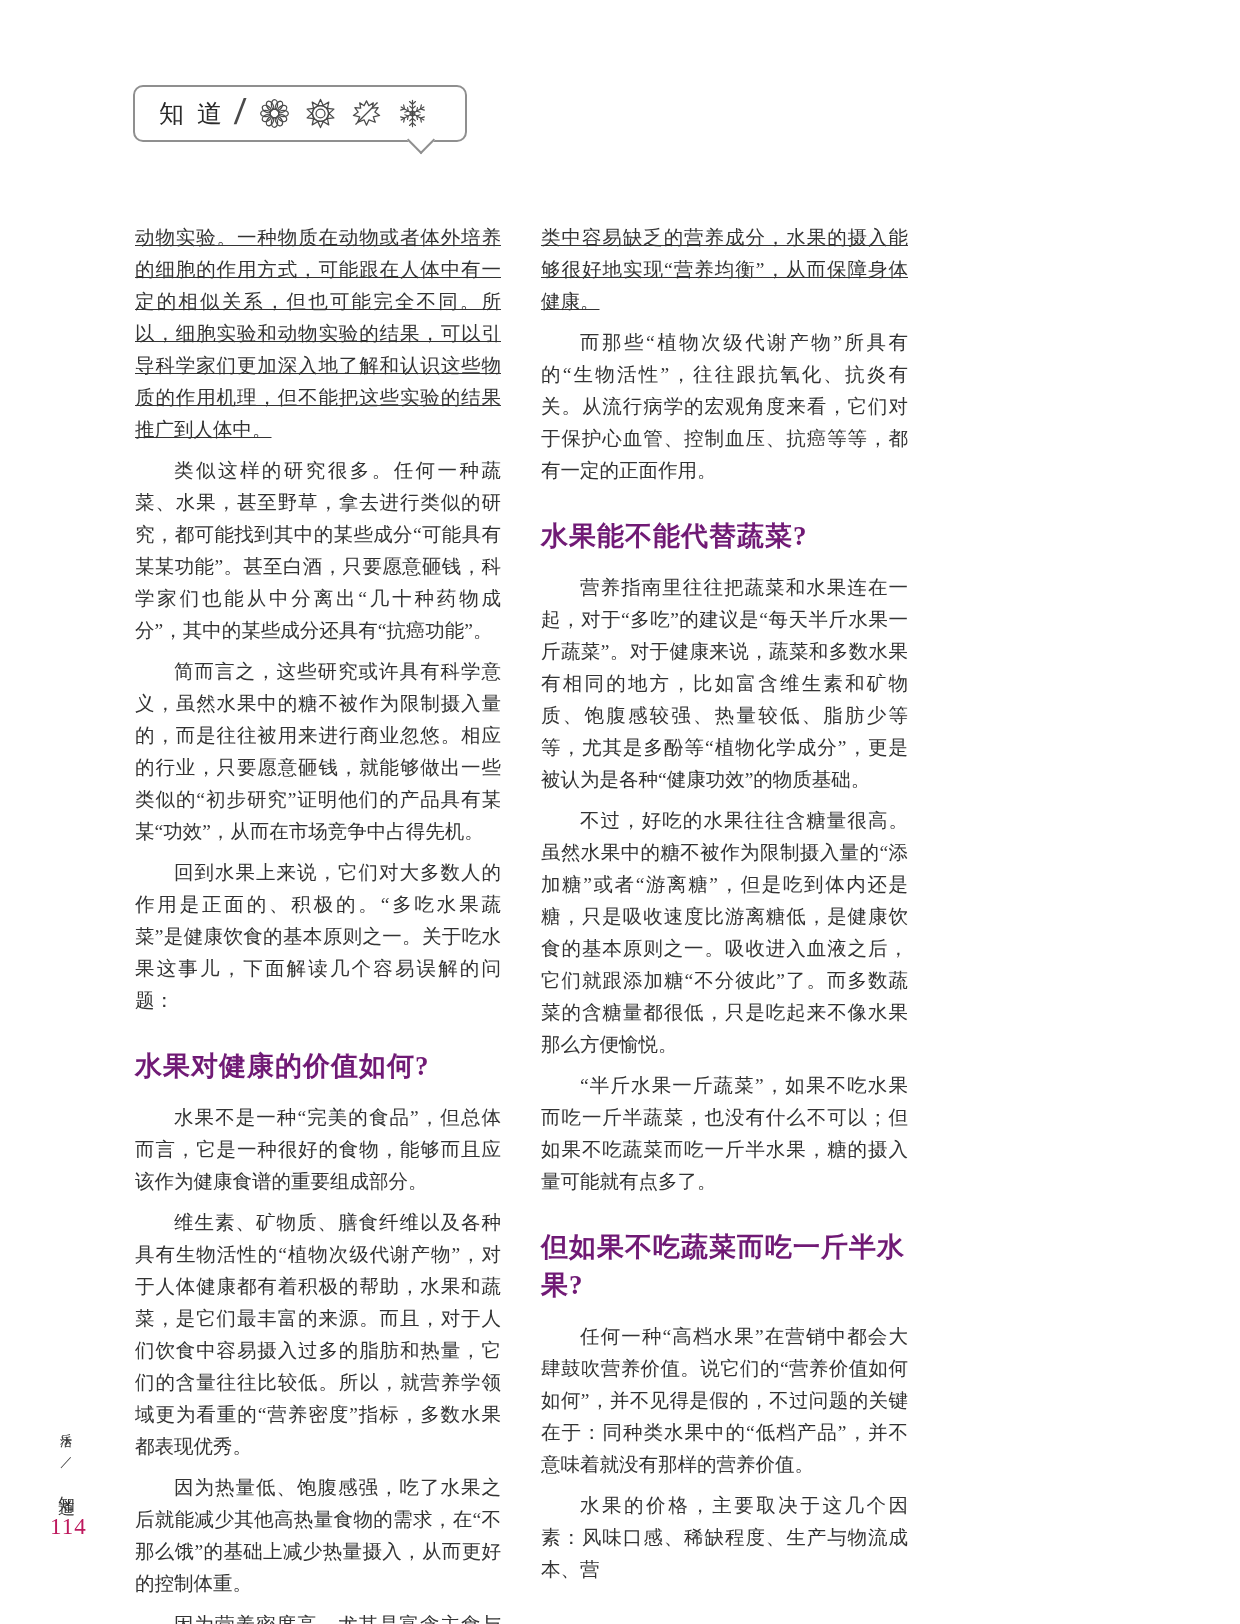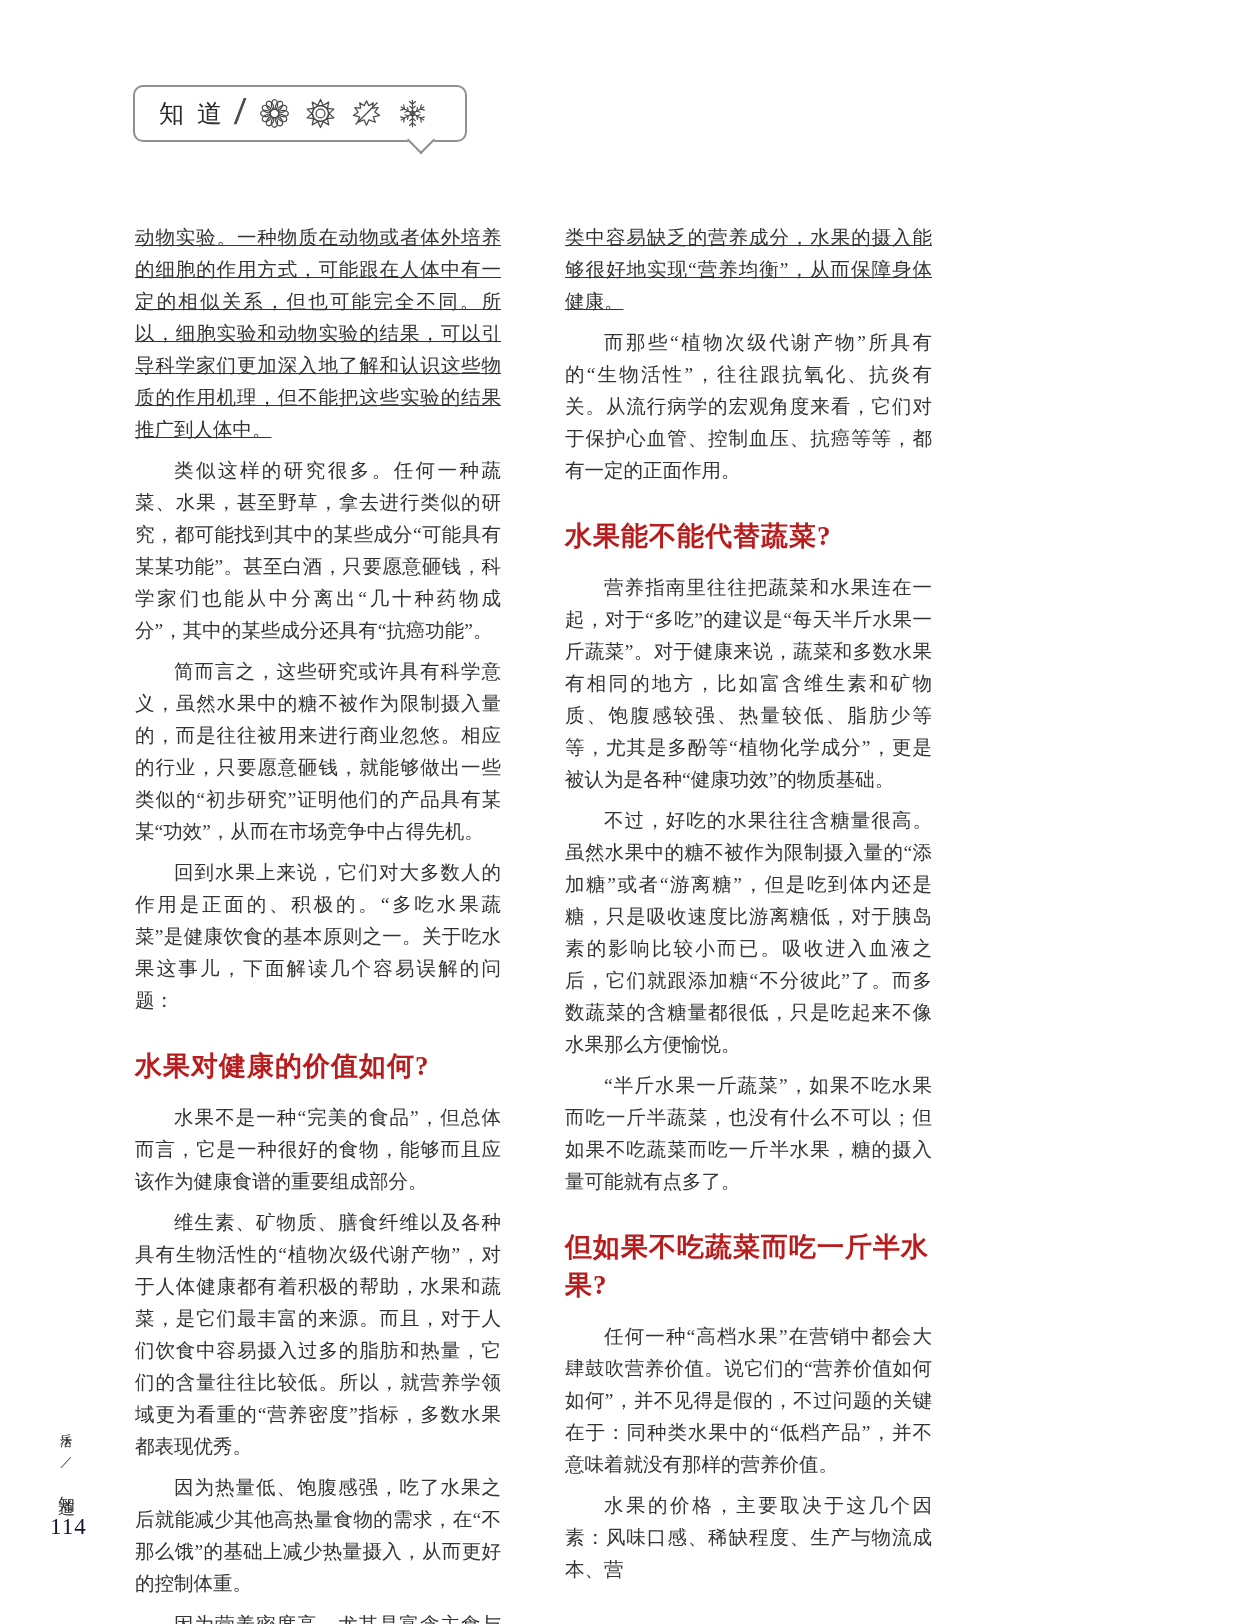"类中容易缺乏的营养成分，水果的摄入能够很好地实现“营养均衡”，从而保障身体健康。" .col-right { margin-left: 24px -> none }
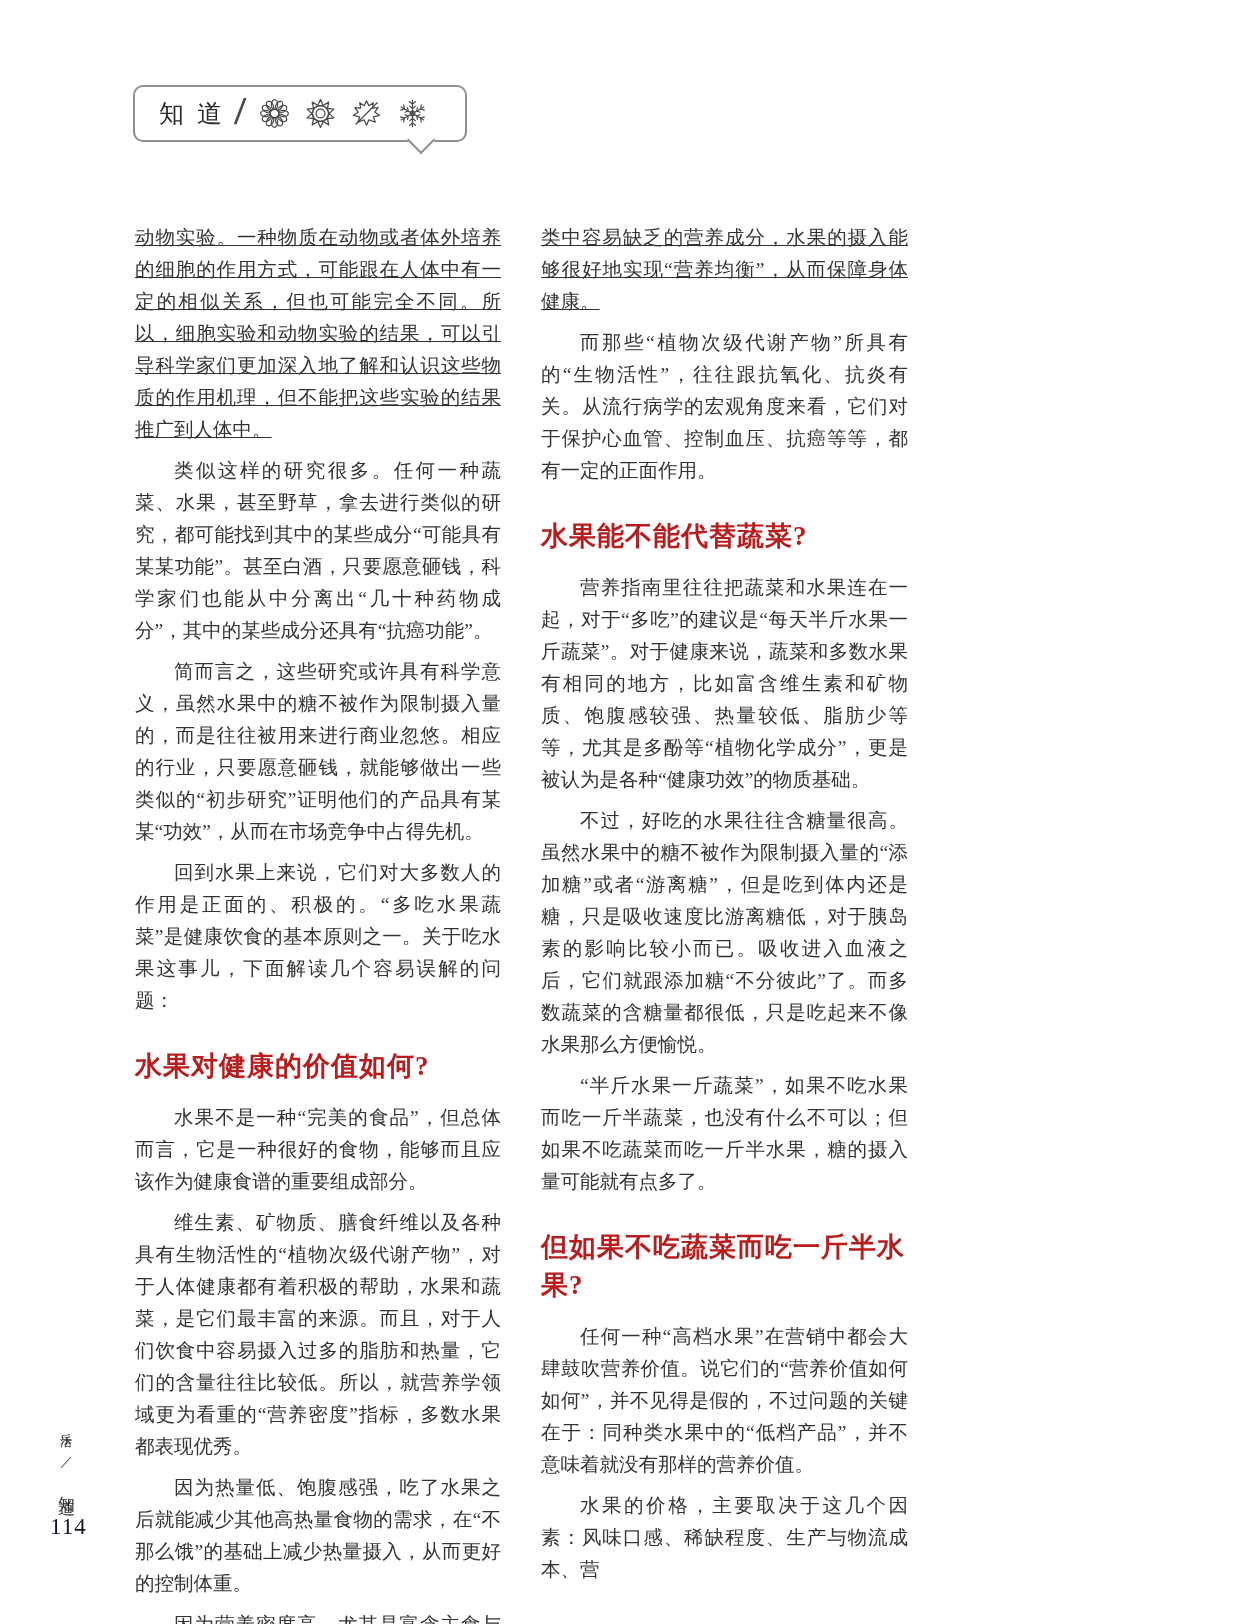"水果能不能代替蔬菜?" .block.heading { color: #b91c1c -> #701a75 }
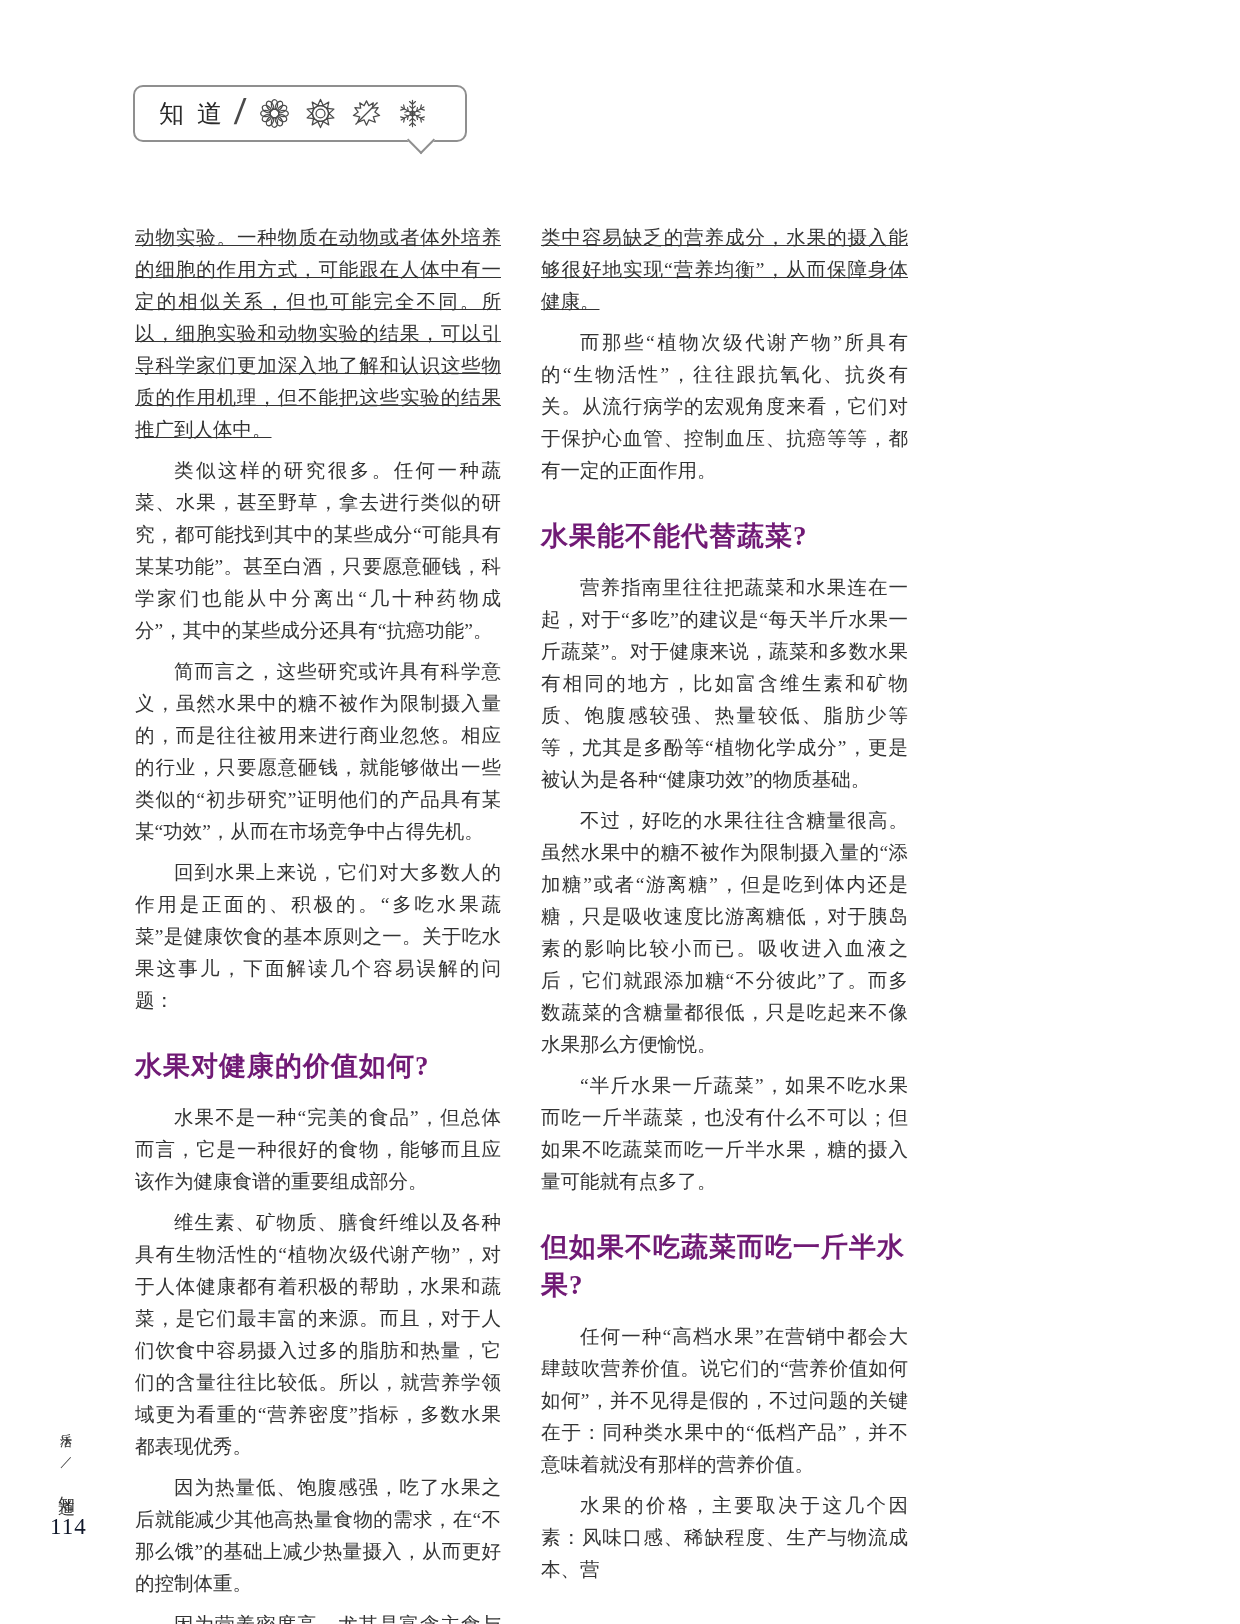"不过，好吃的水果往往含糖量很高。虽然水果中的糖不被作为限制摄入量的“添加糖”或者" div.block { text: 对于胰岛素的影响比较小而已 -> 是健康饮食的基本原则之一 }
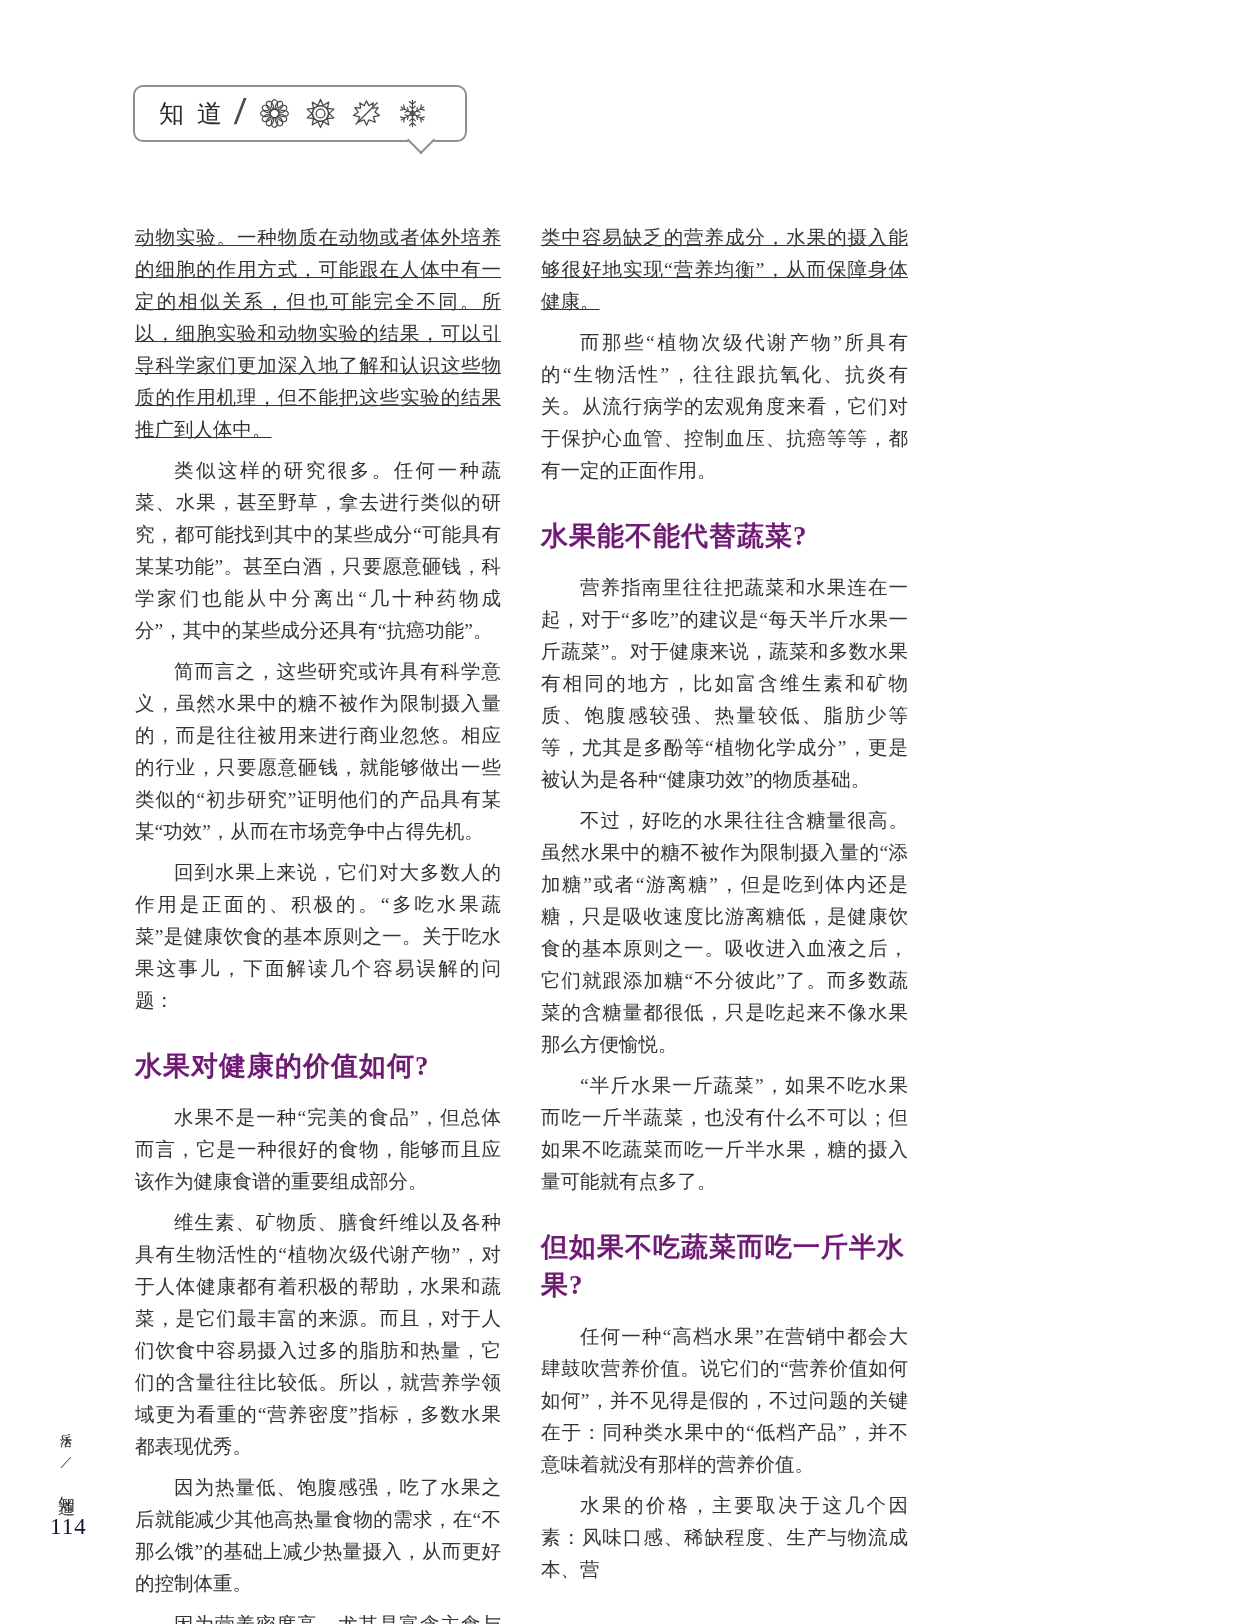"114" .page-number { color: #0f172a -> #be185d }
